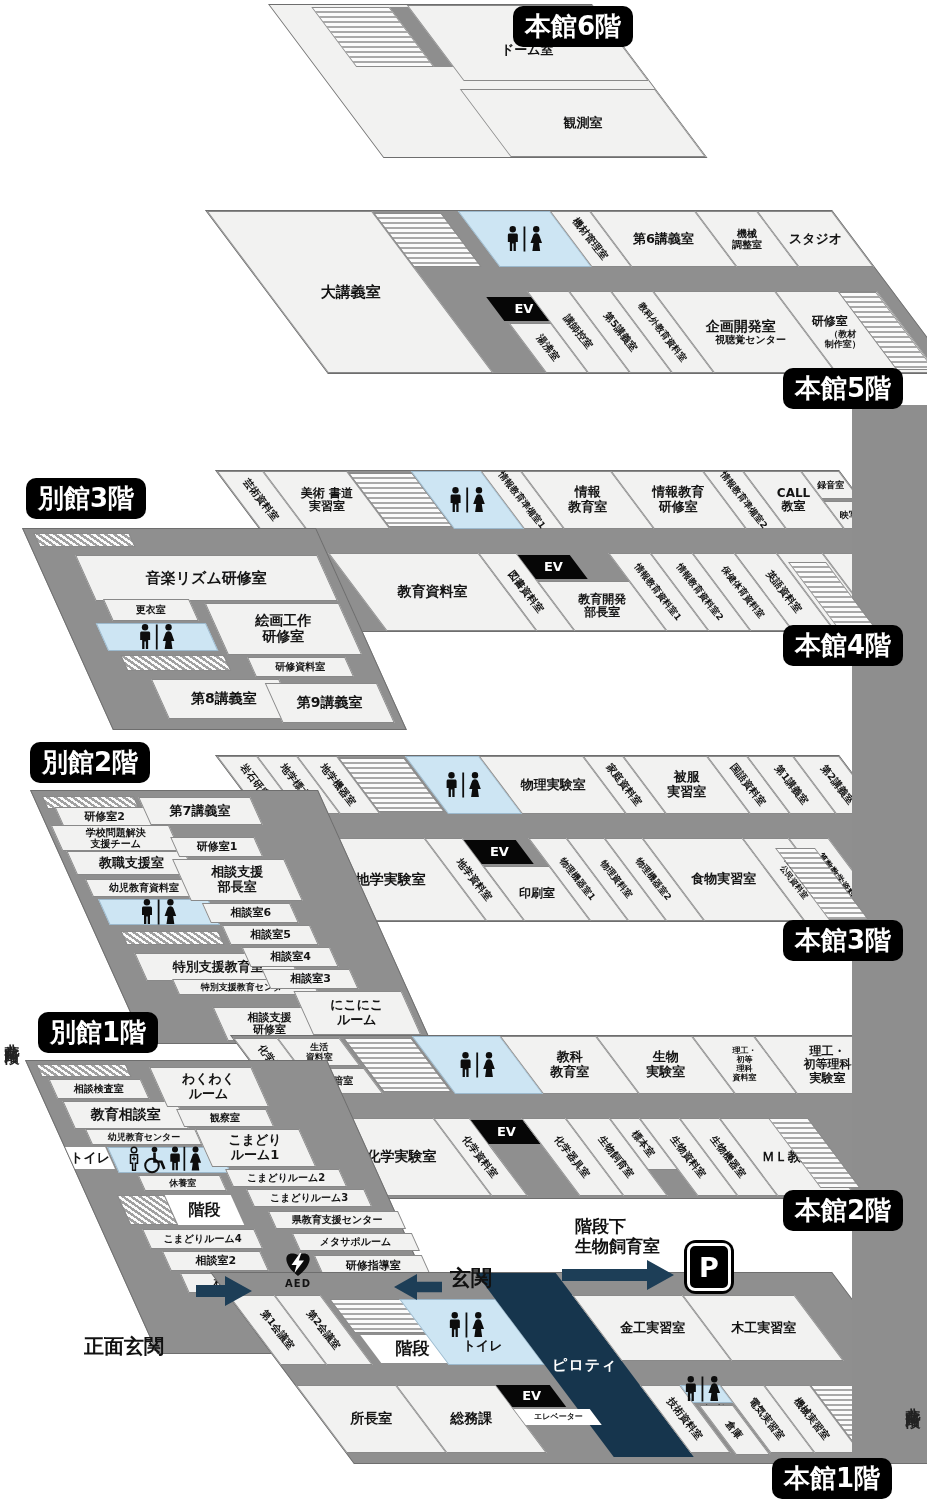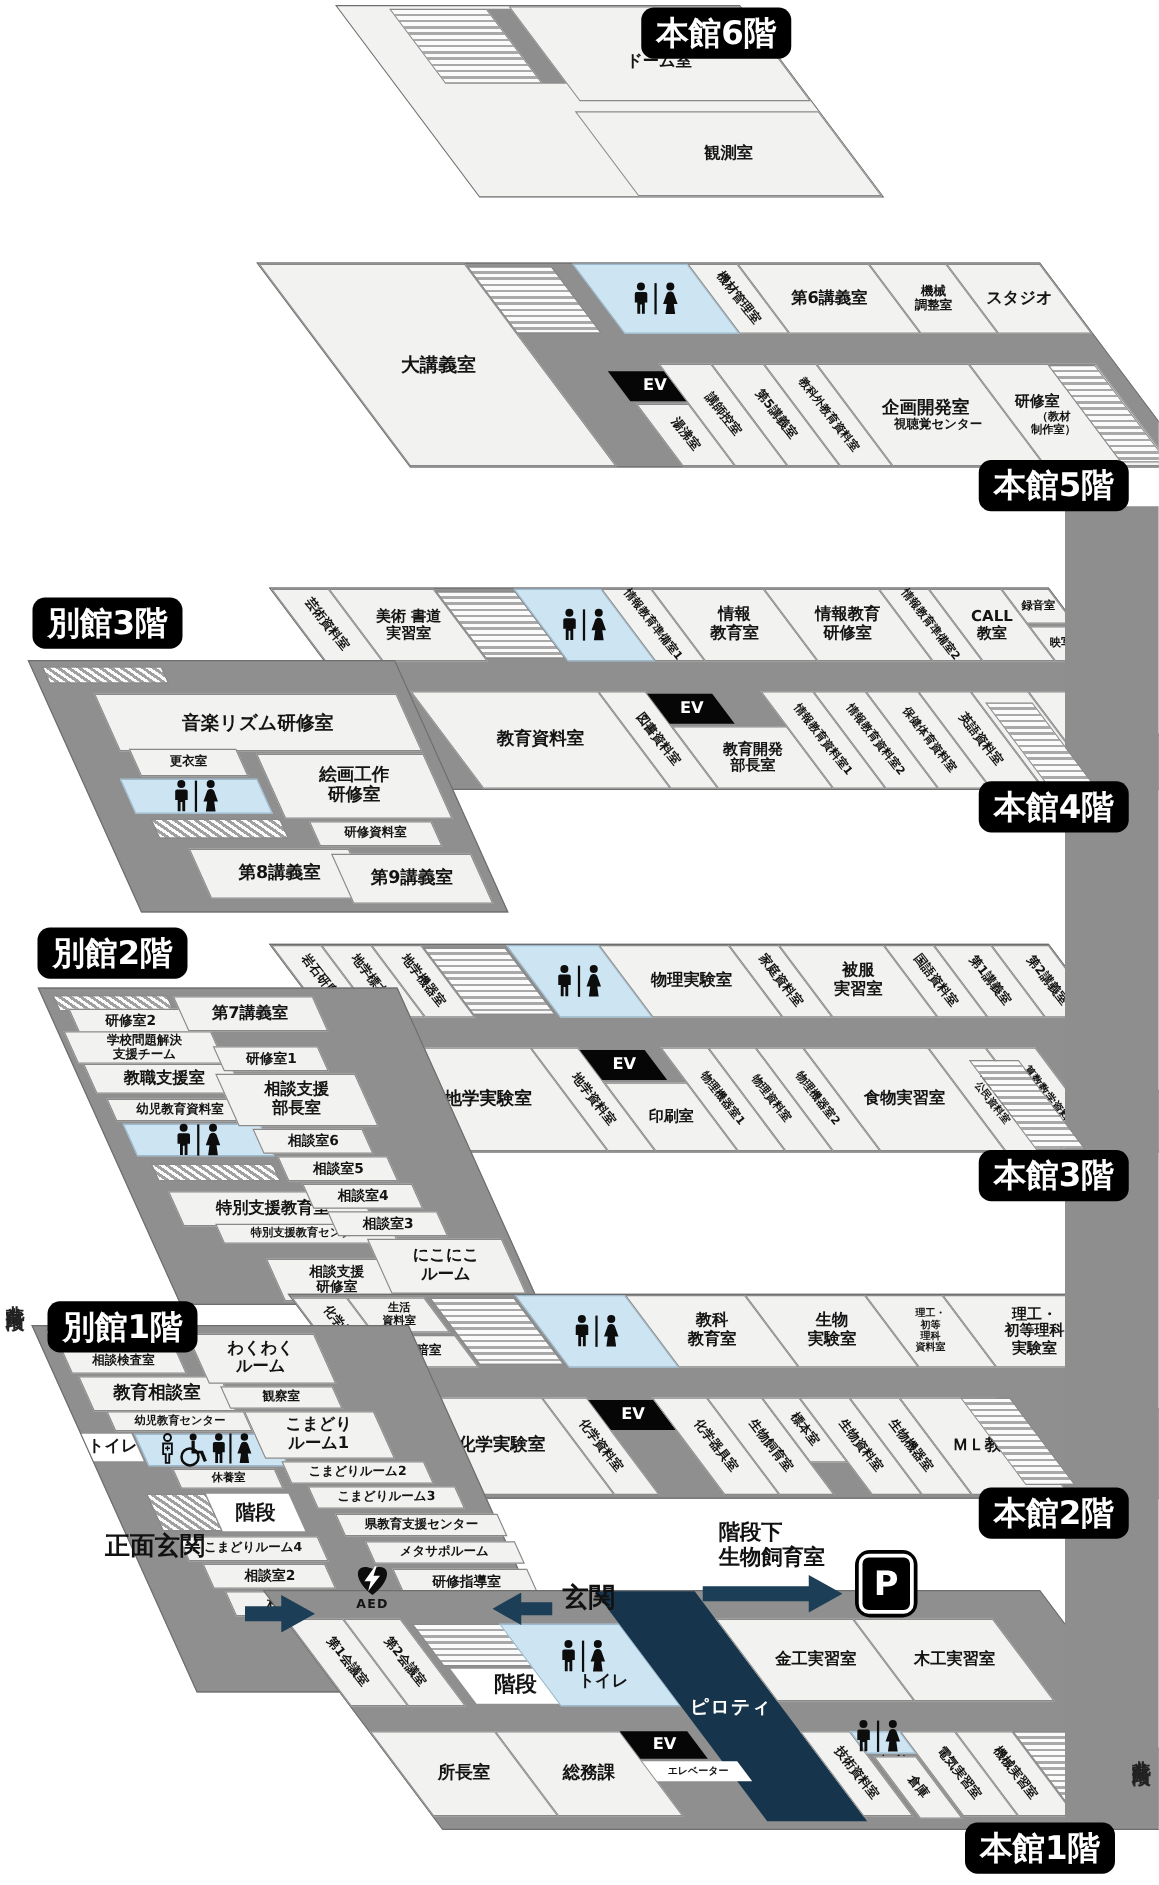"別館1階" div.badge { margin-top: 29px -> none }
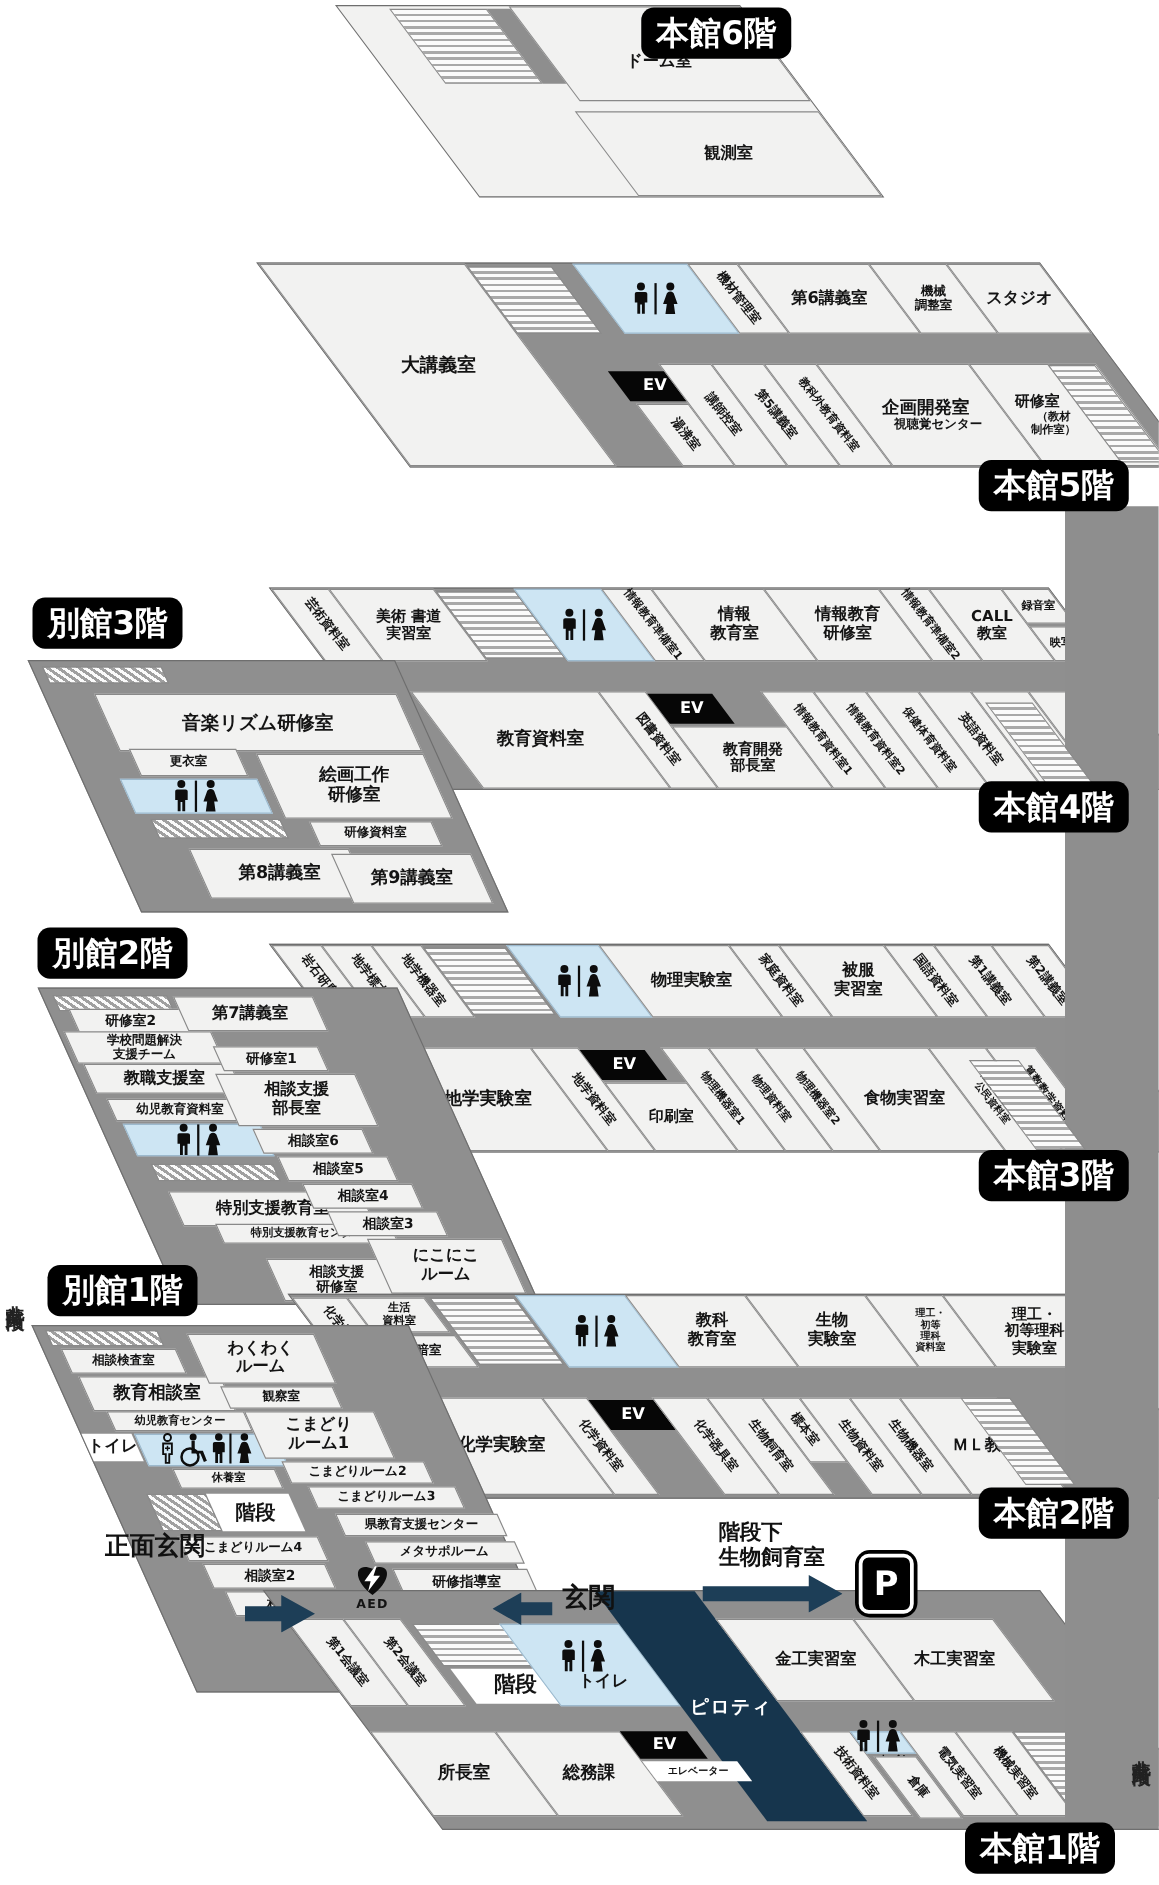"正面玄関" div.ann-text { top: 1224px -> 1334px }
